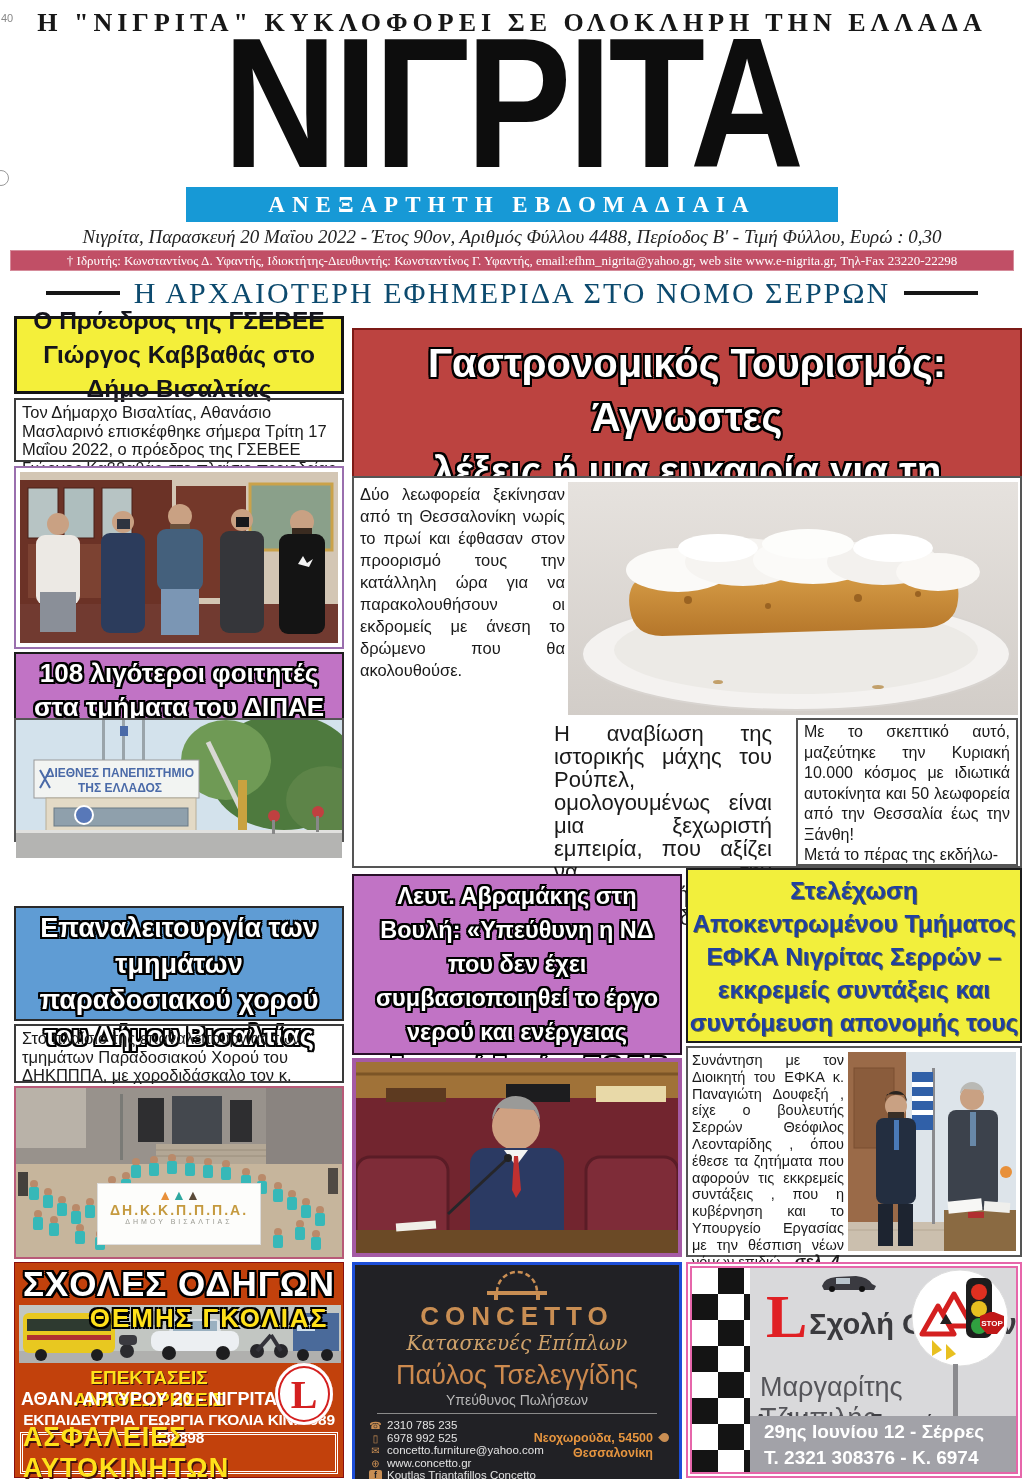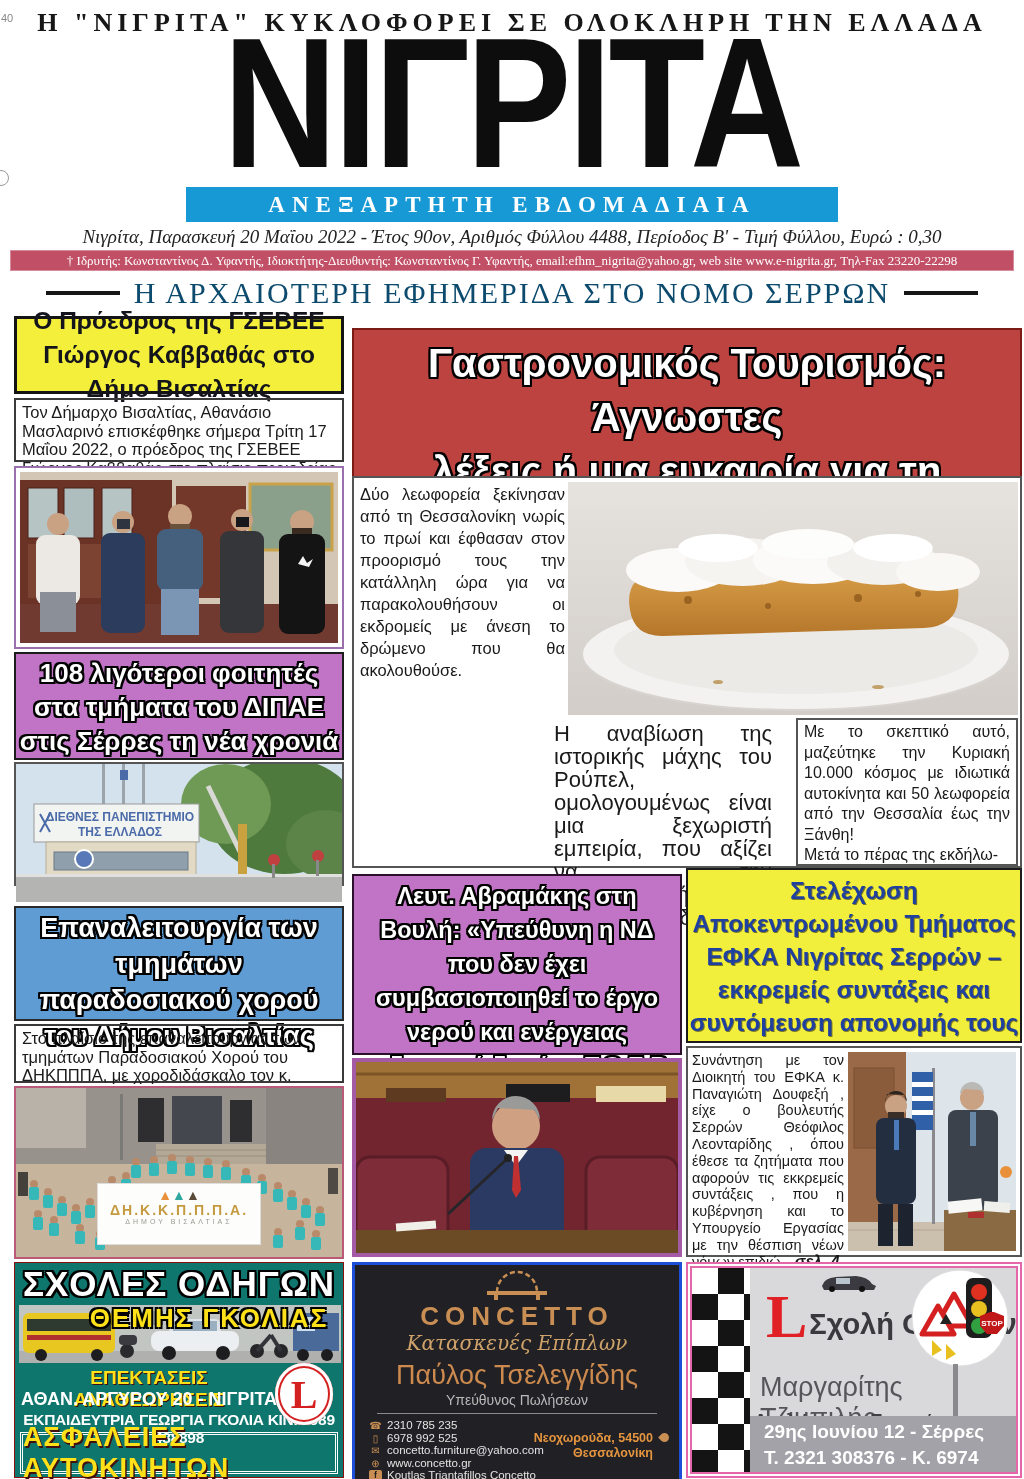"ΔΙΕΘΝΕΣ ΠΑΝΕΠΙΣΤΗΜΙΟ" #photo2 { top: 762px -> 718px }
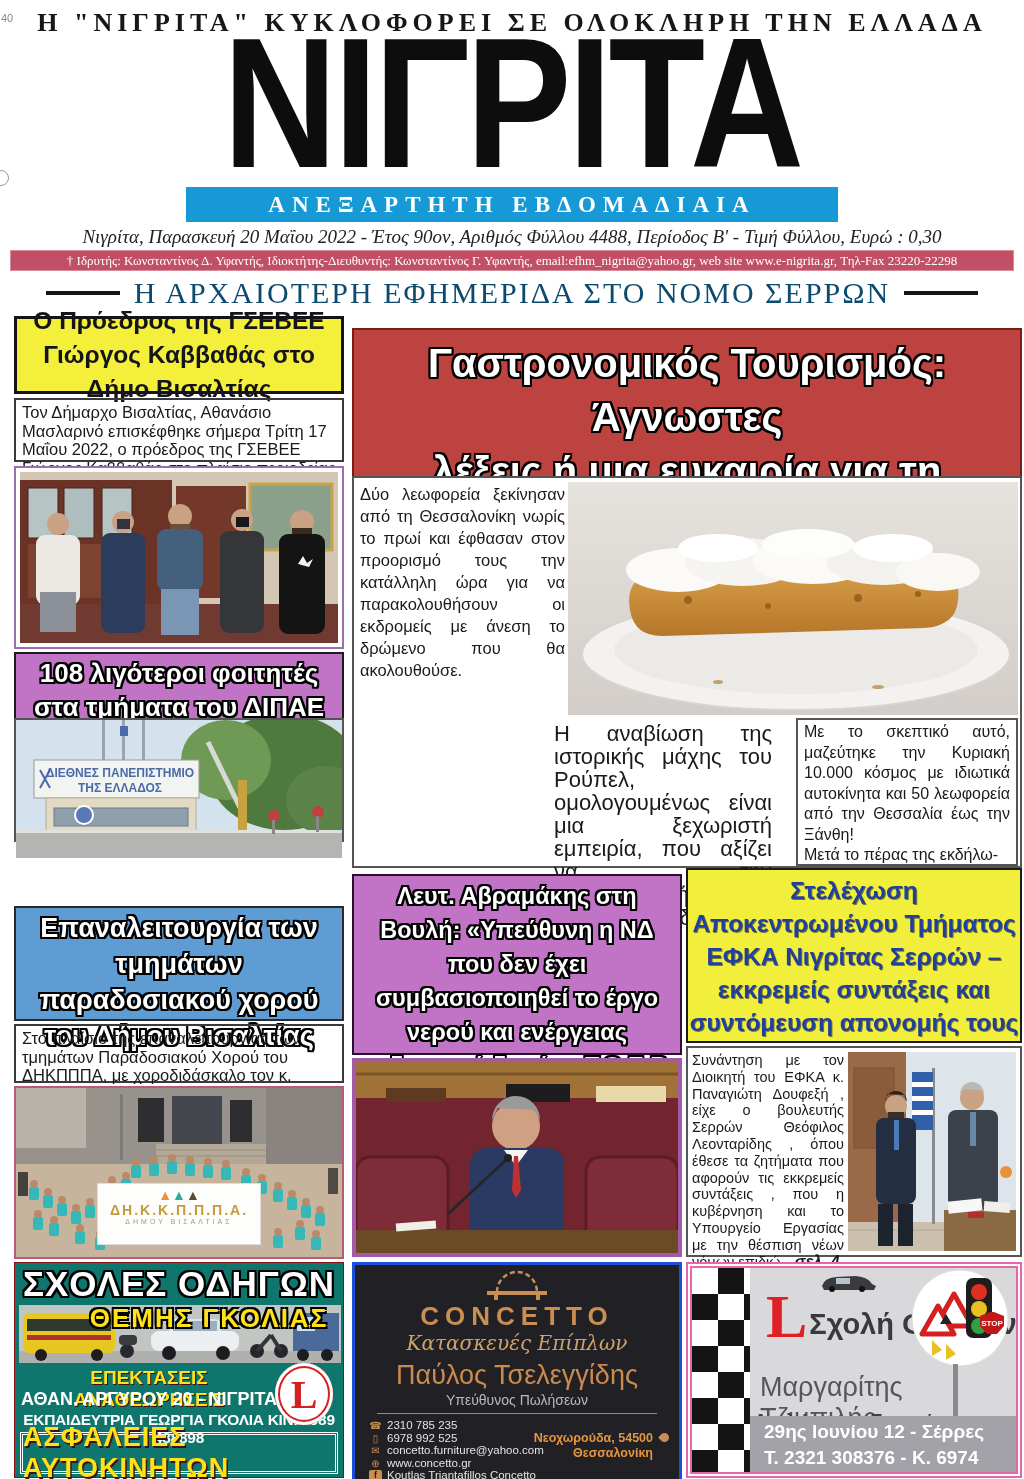"ΣΧΟΛΕΣ ΟΔΗΓΩΝ" #ad-golias { background: #0f766e -> #c2410c }
